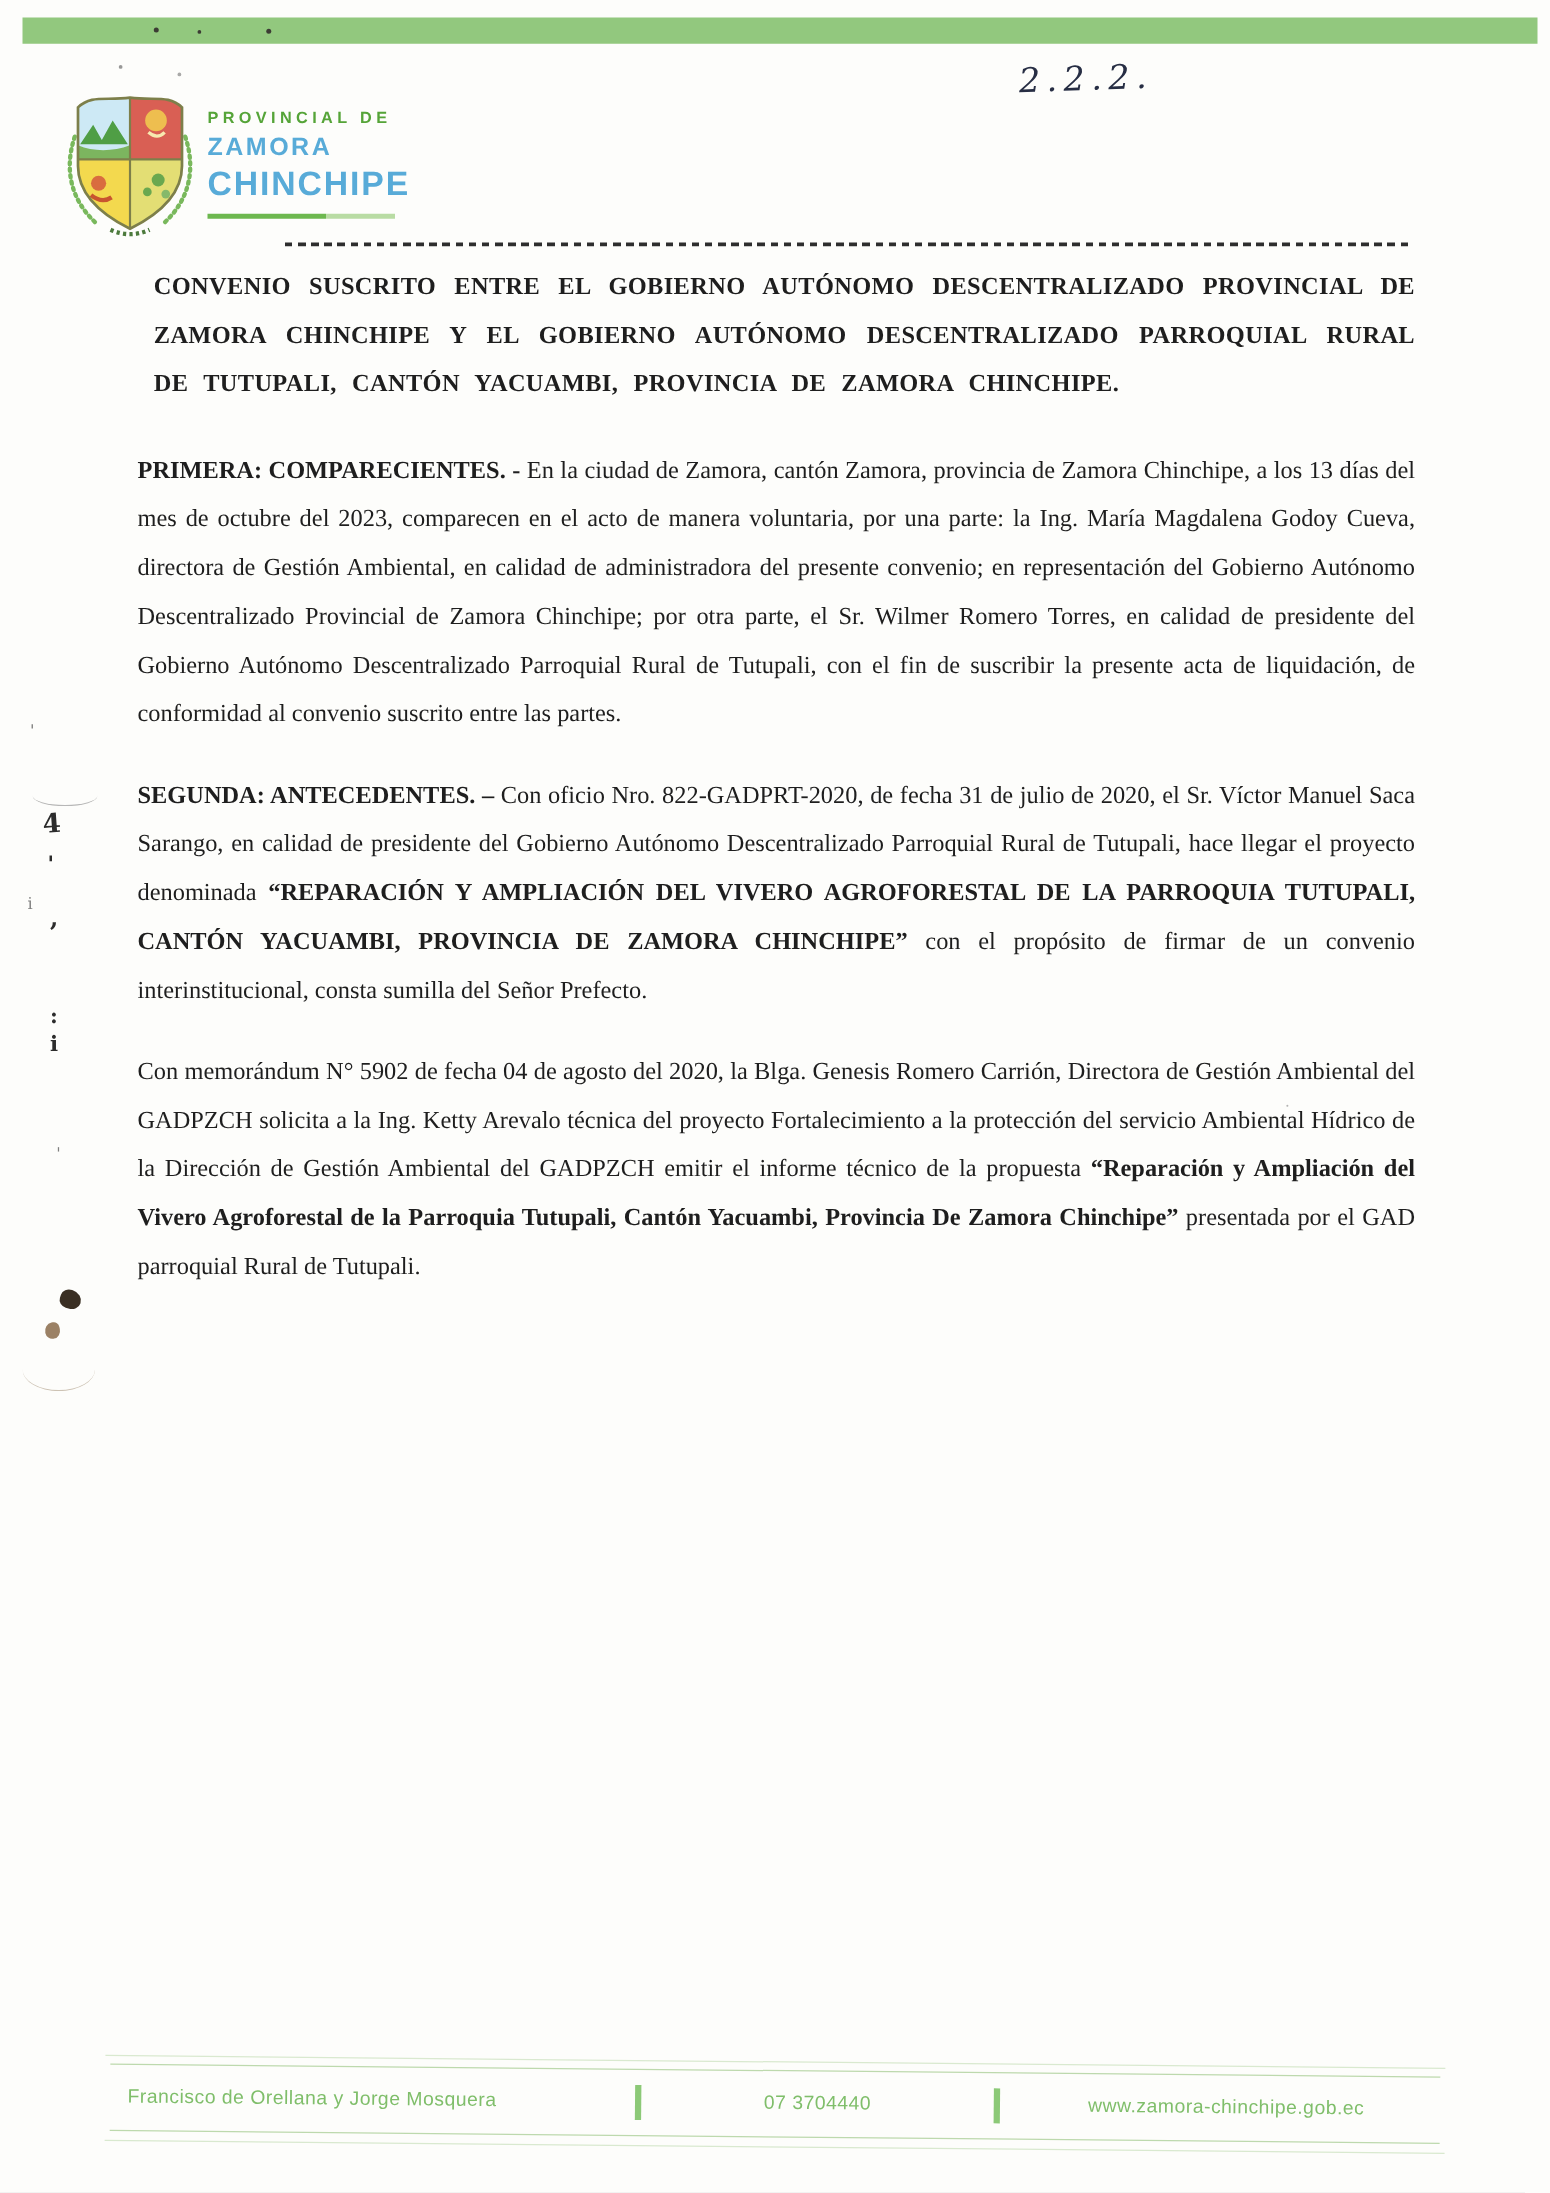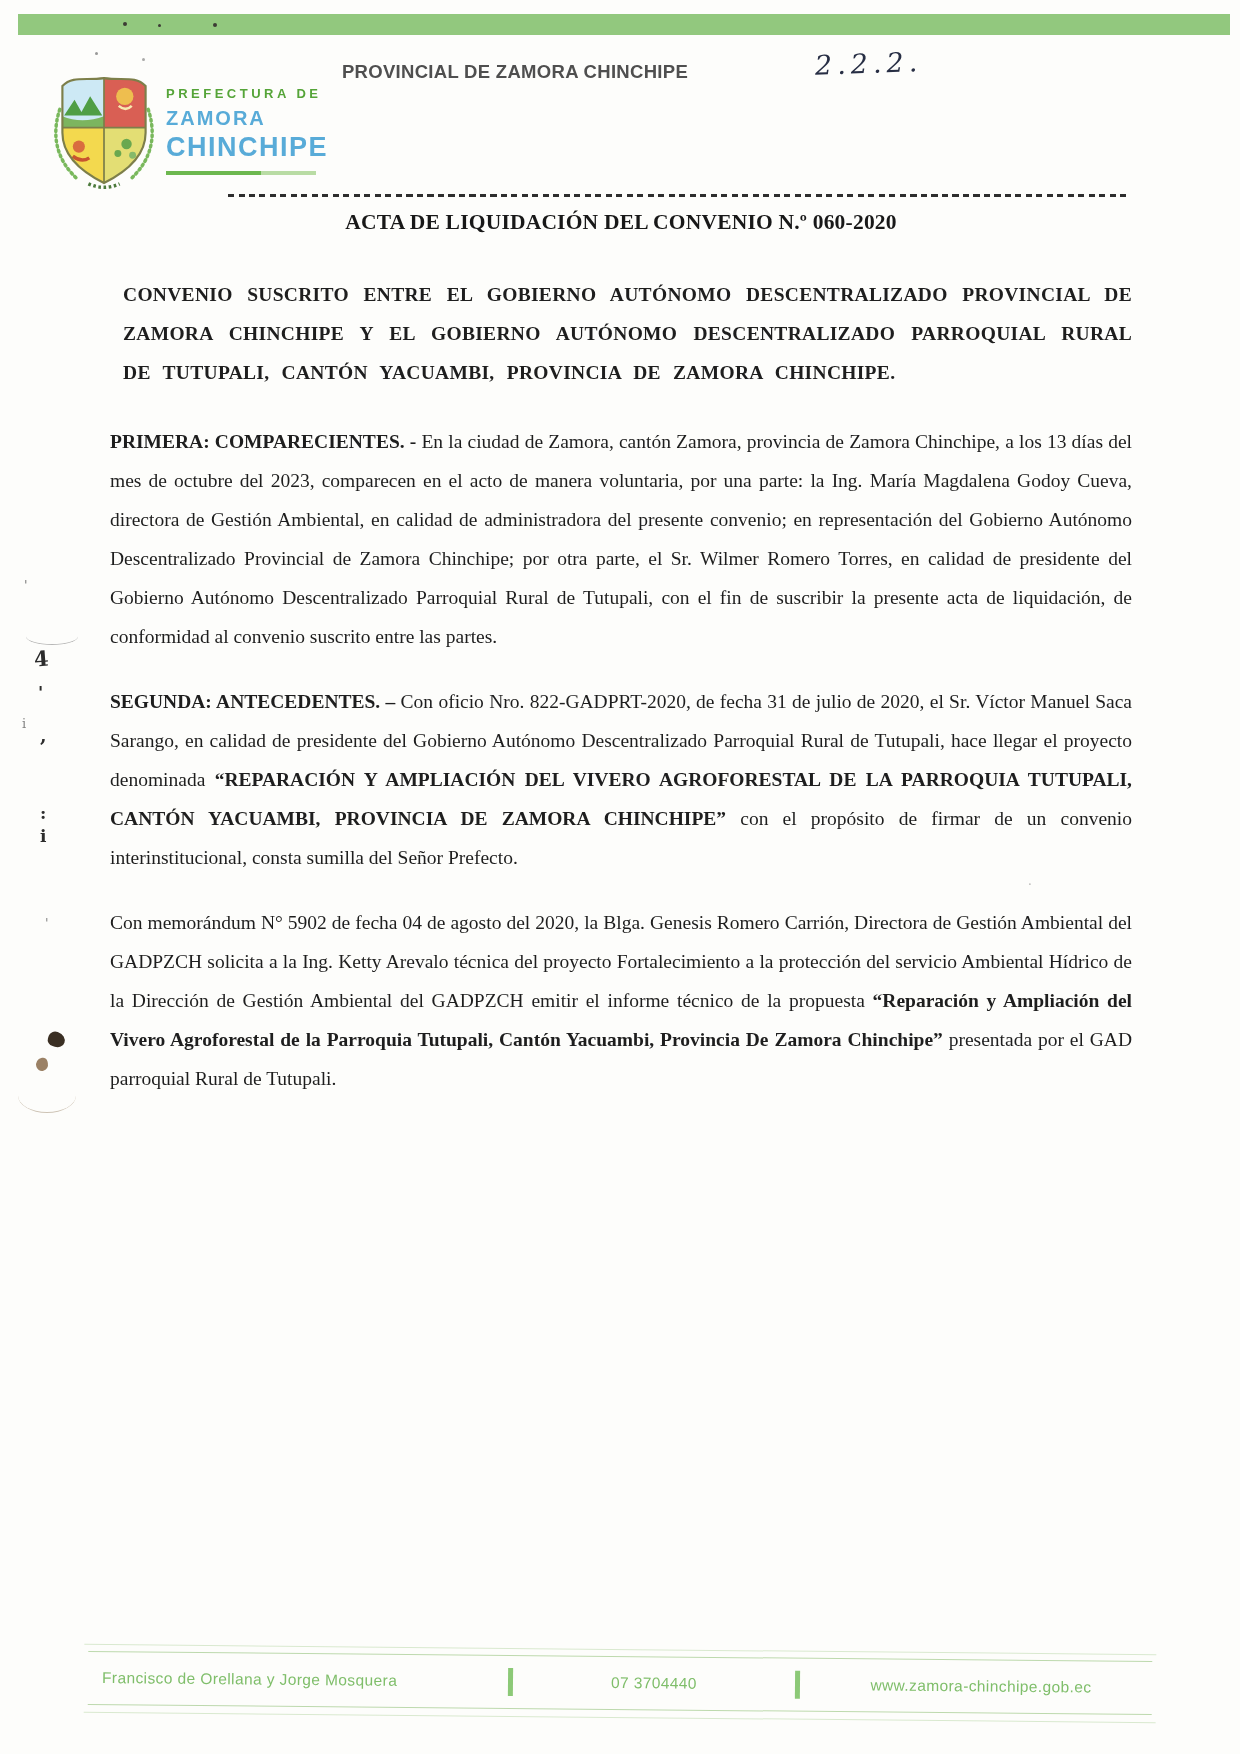"PROVINCIAL DE ZAMORA CHINCHIPE" div { html: <div>PROVINCIAL DE ZAMORA CHINCHIPE</div> -> none }
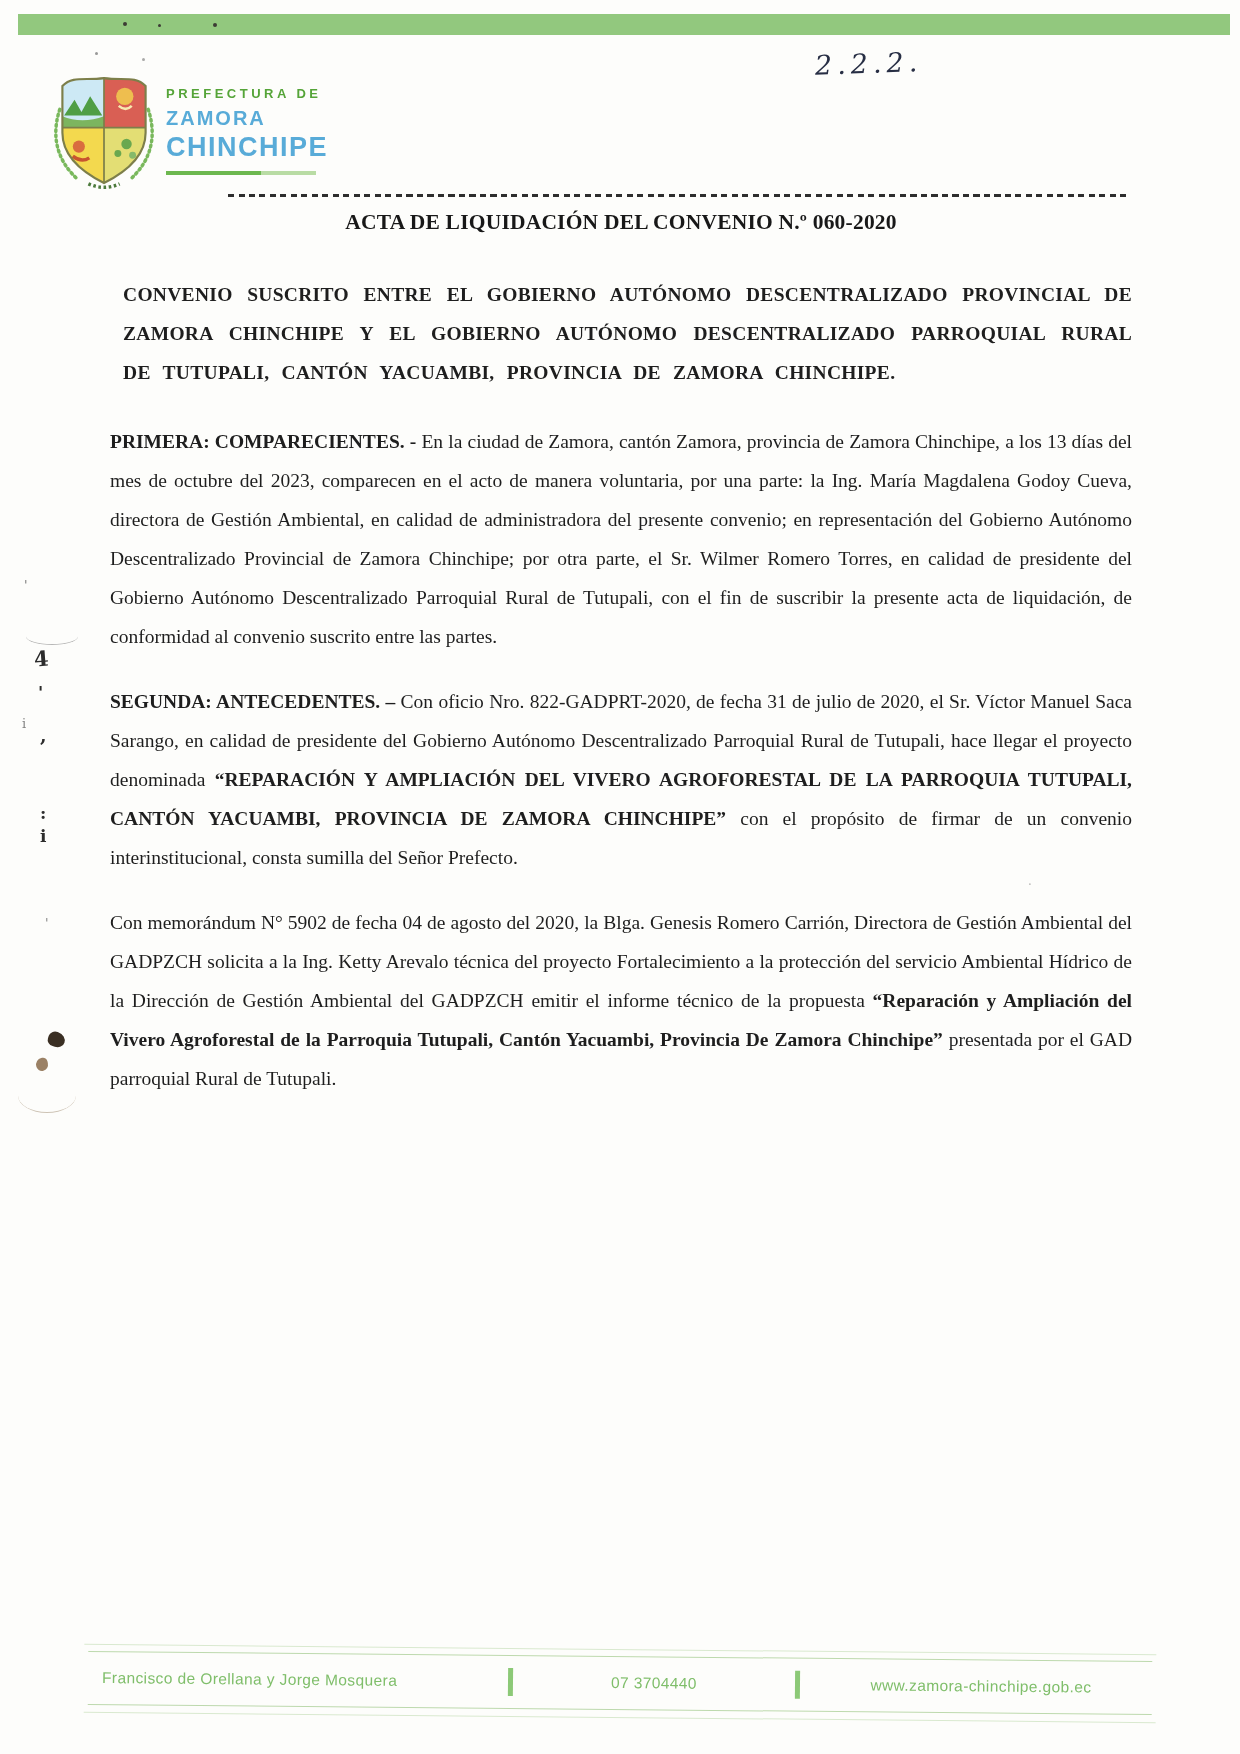"PREFECTURA DE" div.logo-prefix { text: PREFECTURA -> PROVINCIAL }
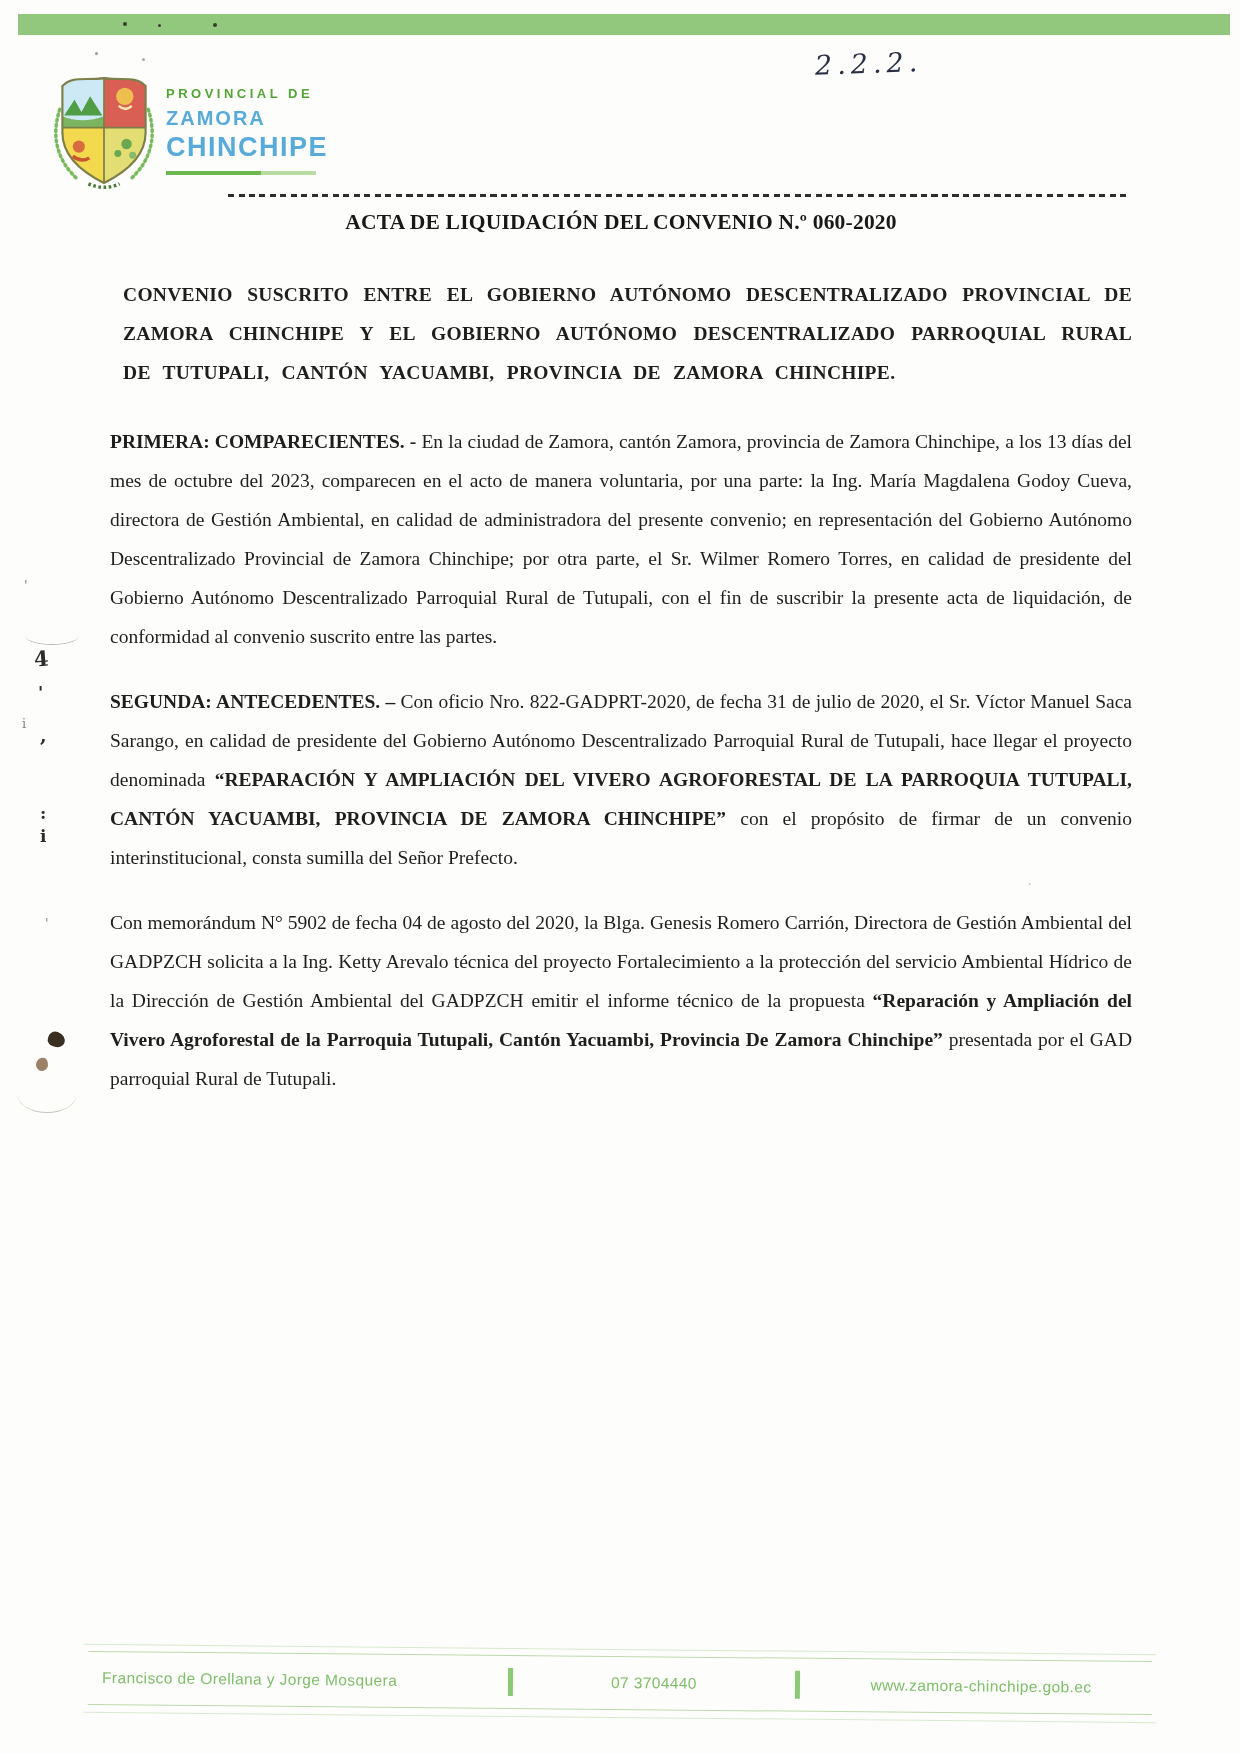"ACTA DE LIQUIDACIÓN DEL CONVENIO" h1.doc-title { html: <h1>ACTA DE LIQUIDACIÓN DEL CONVENIO N.º 060-2020</h1> -> none }
